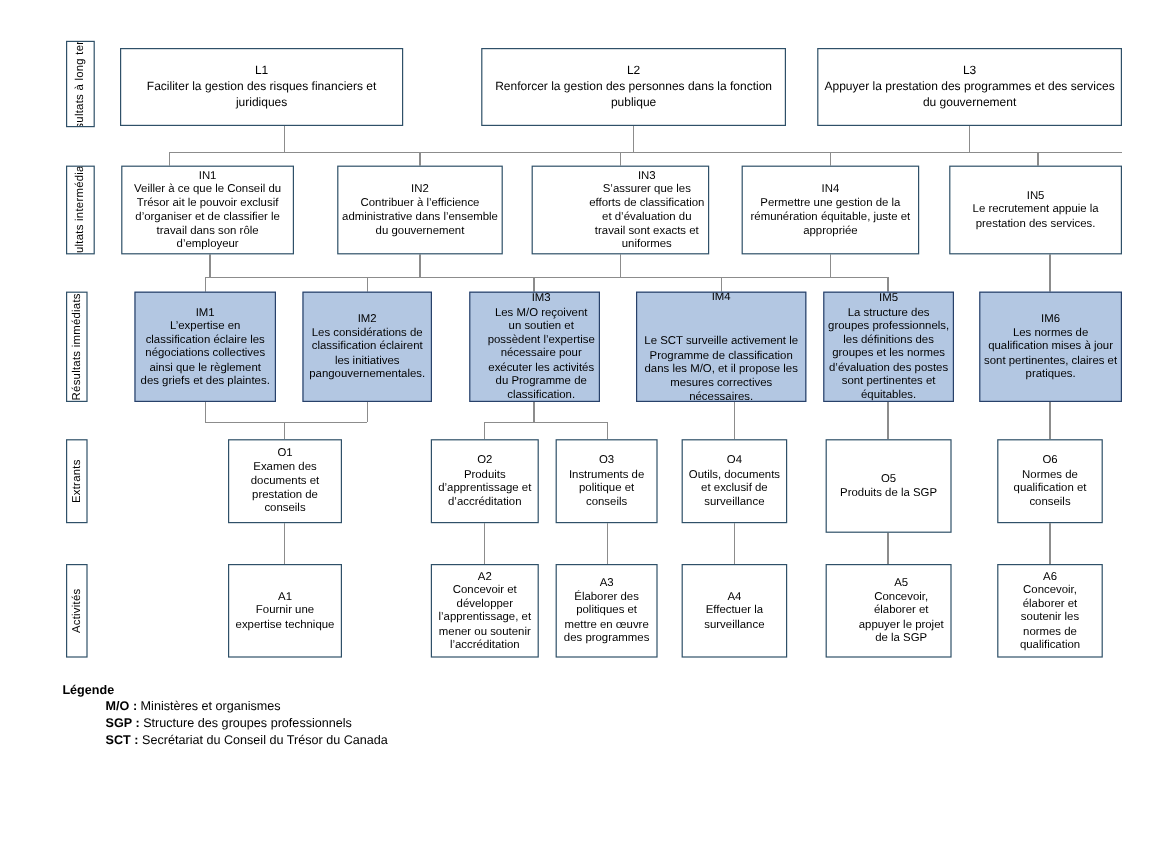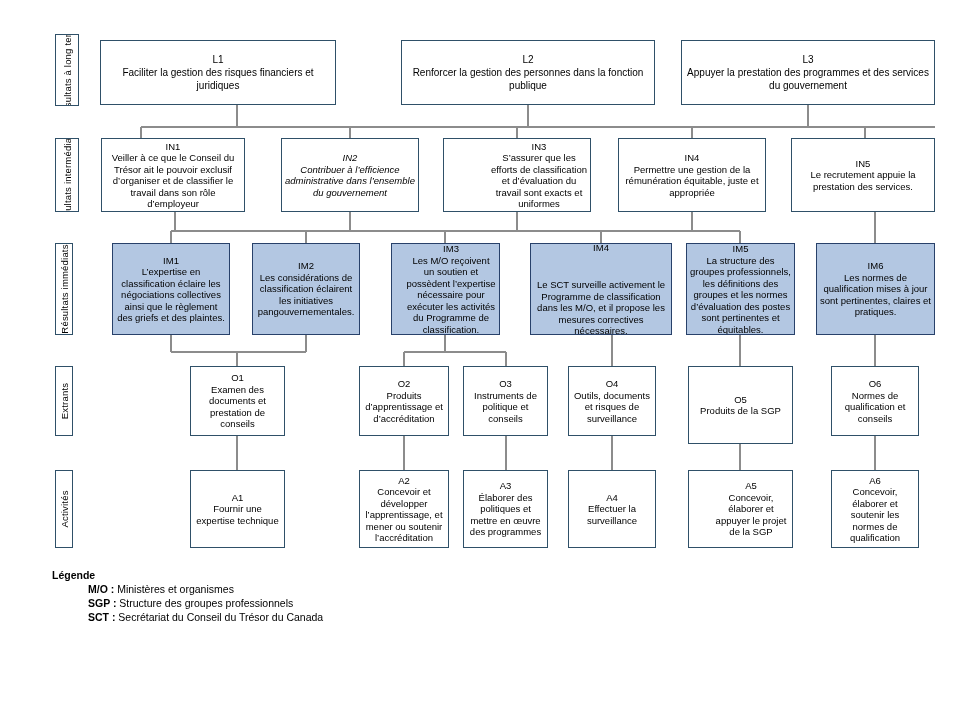"IN2" div.node { font-style: italic -> none }
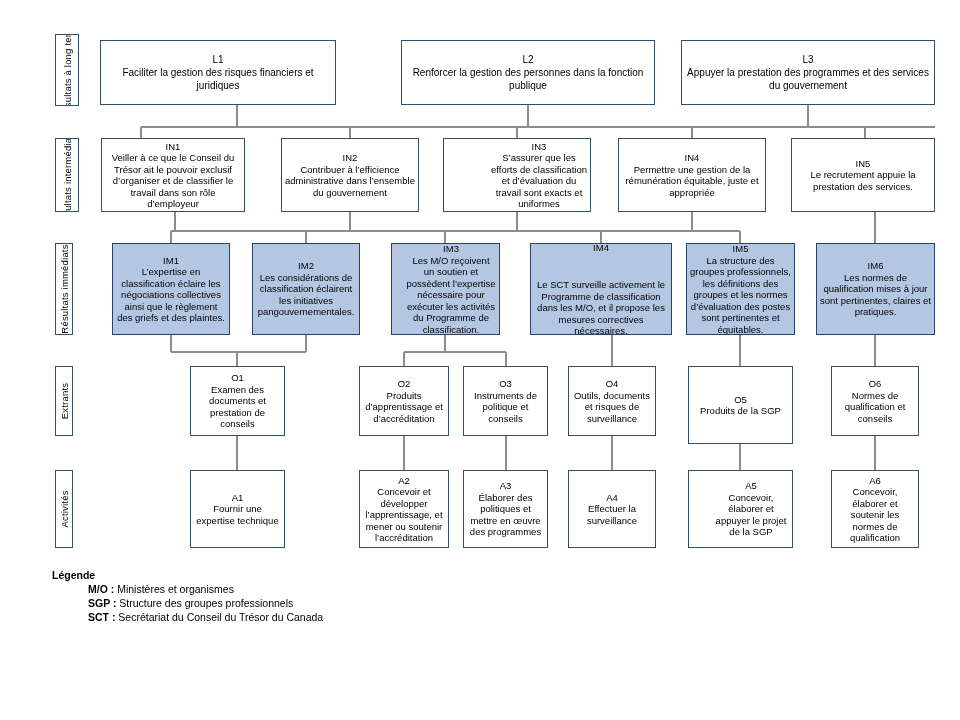"Outils, documents et risques de" span.desc { text: risques -> exclusif }
